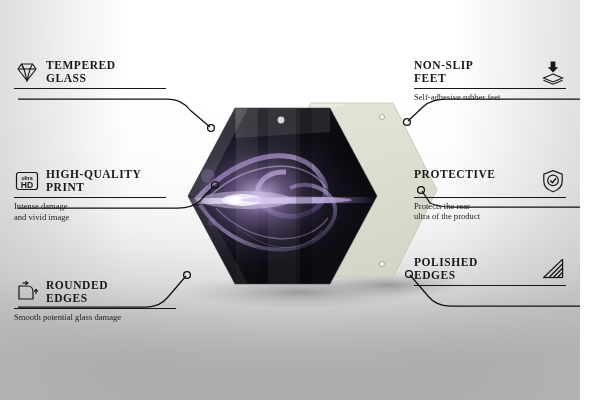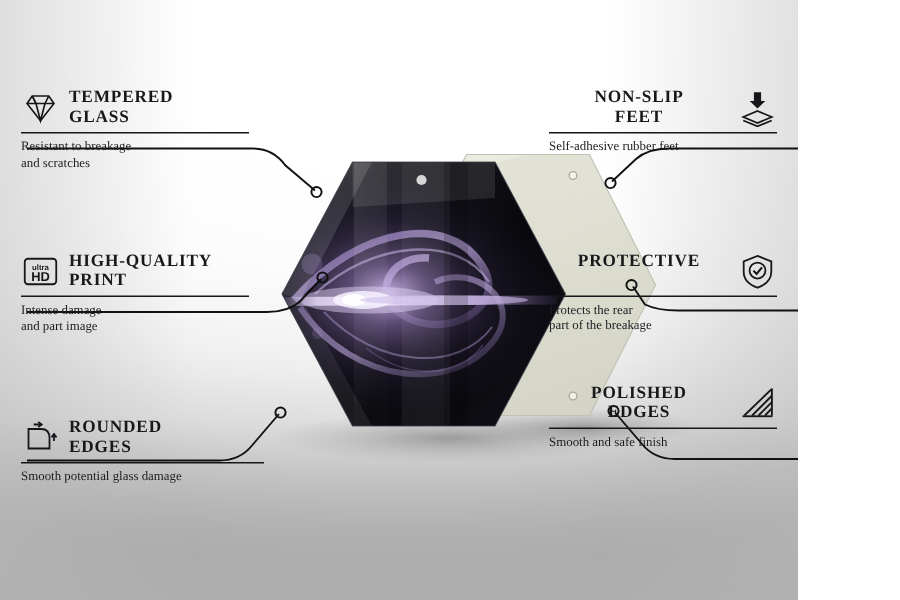"TEMPERED" #stage { width: 532px -> 580px }
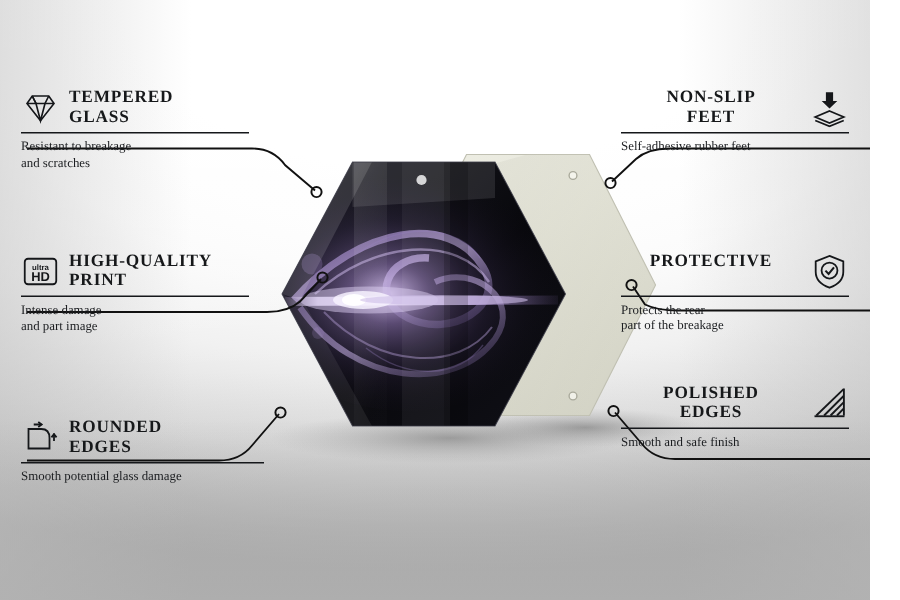"NON-SLIP" .feat.right .ttl { text-align: center -> left }
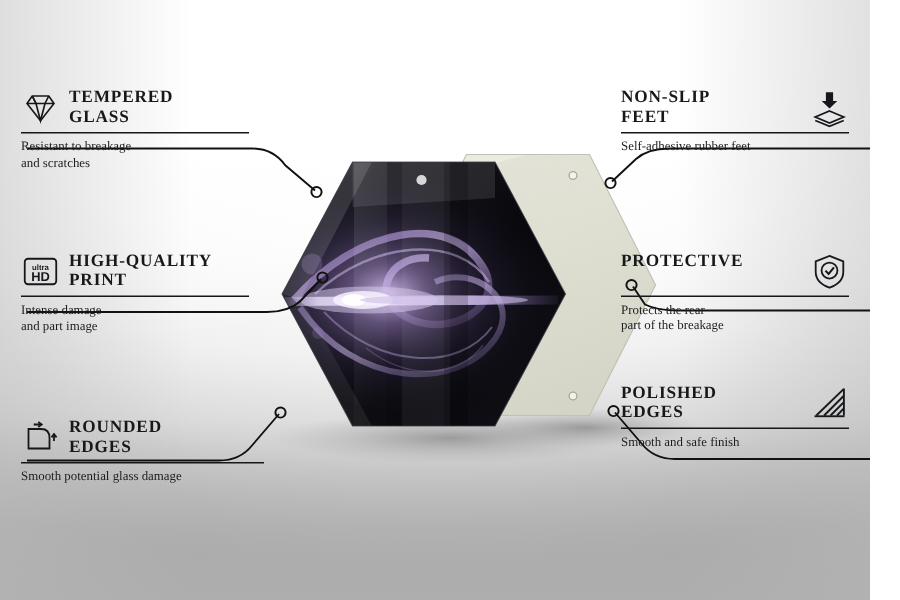"Resistant to breakage" div.desc { html: <div> <div>Resistant to breakage</div> <div>and scratches</div> </div> -> none }
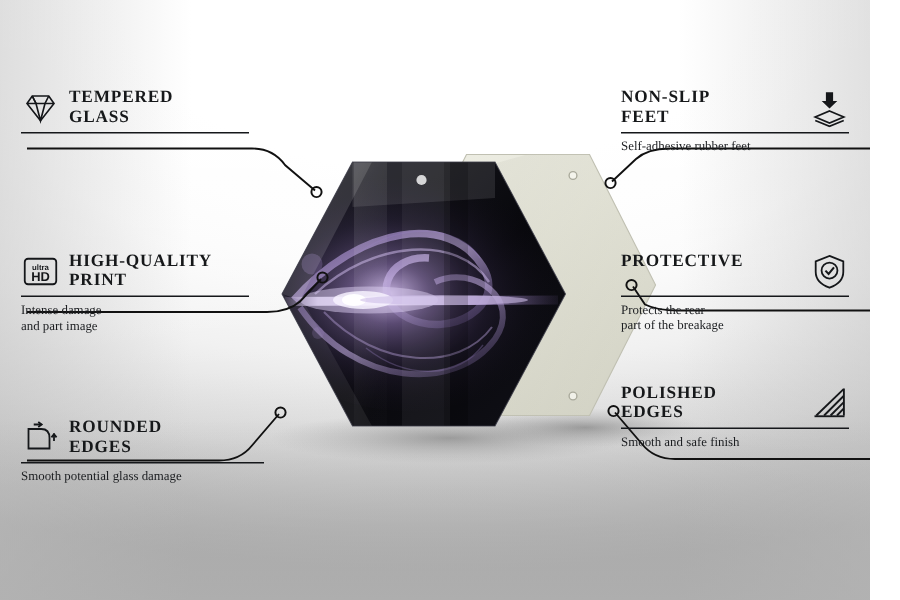"and part image" div { text: part -> vivid }
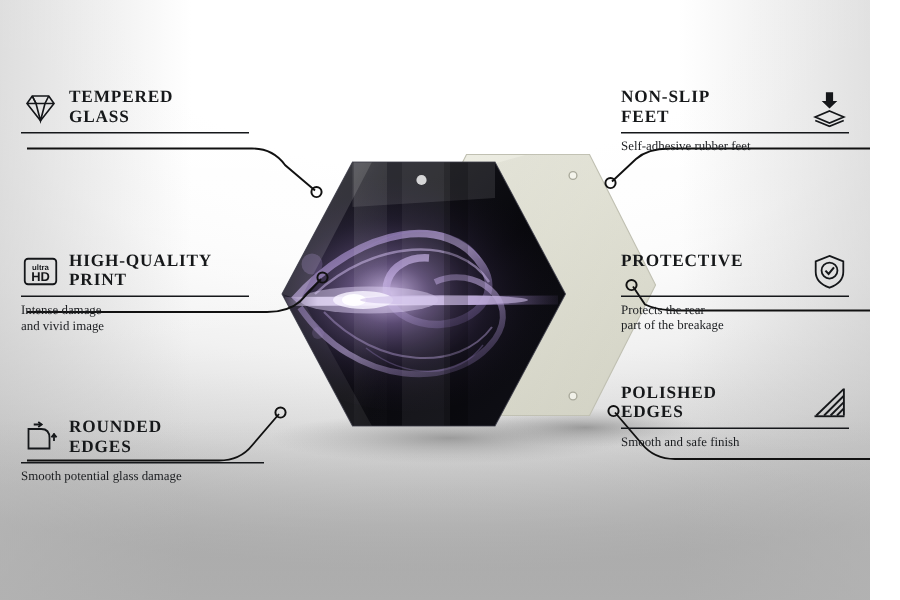"part of the breakage" div { text: part of the breakage -> ultra of the product }
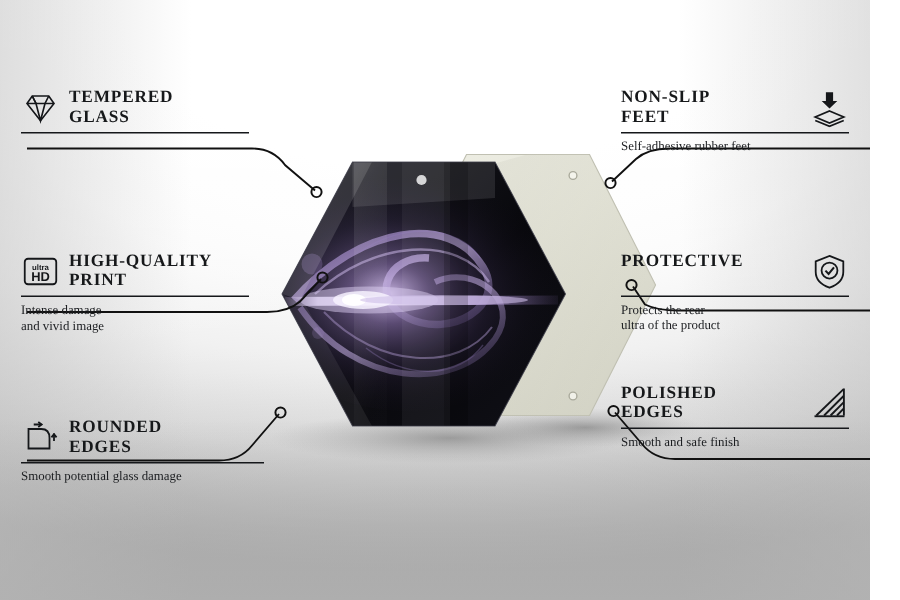"Smooth and safe finish" div.desc { html: <div> <div>Smooth and safe finish</div> </div> -> none }
